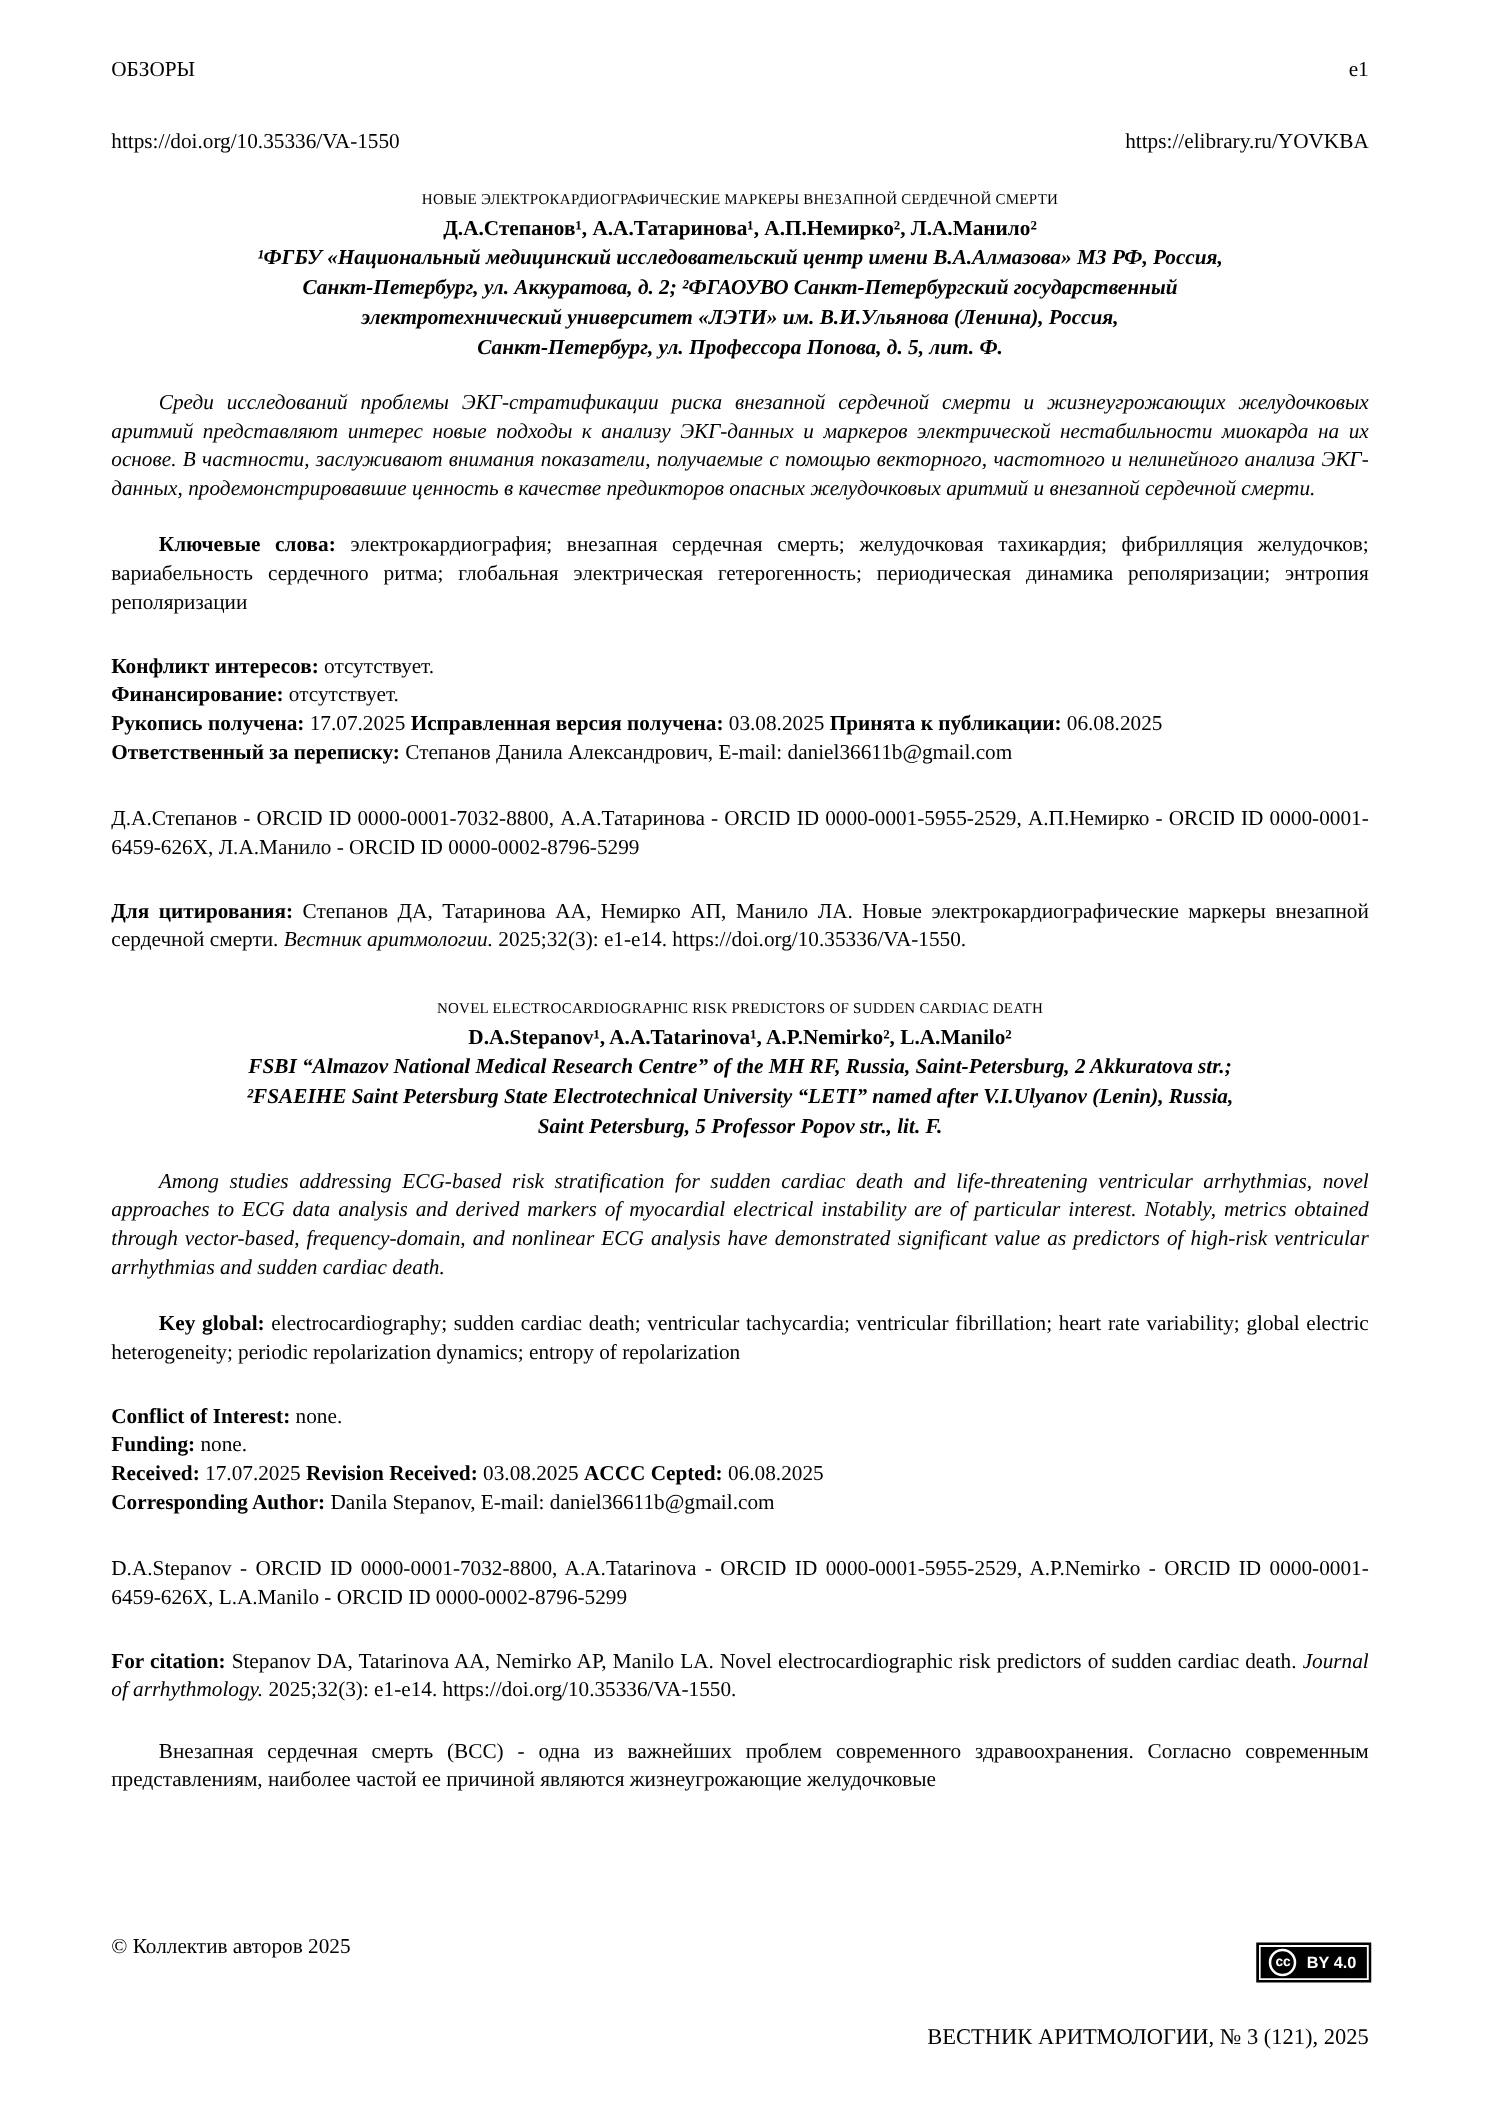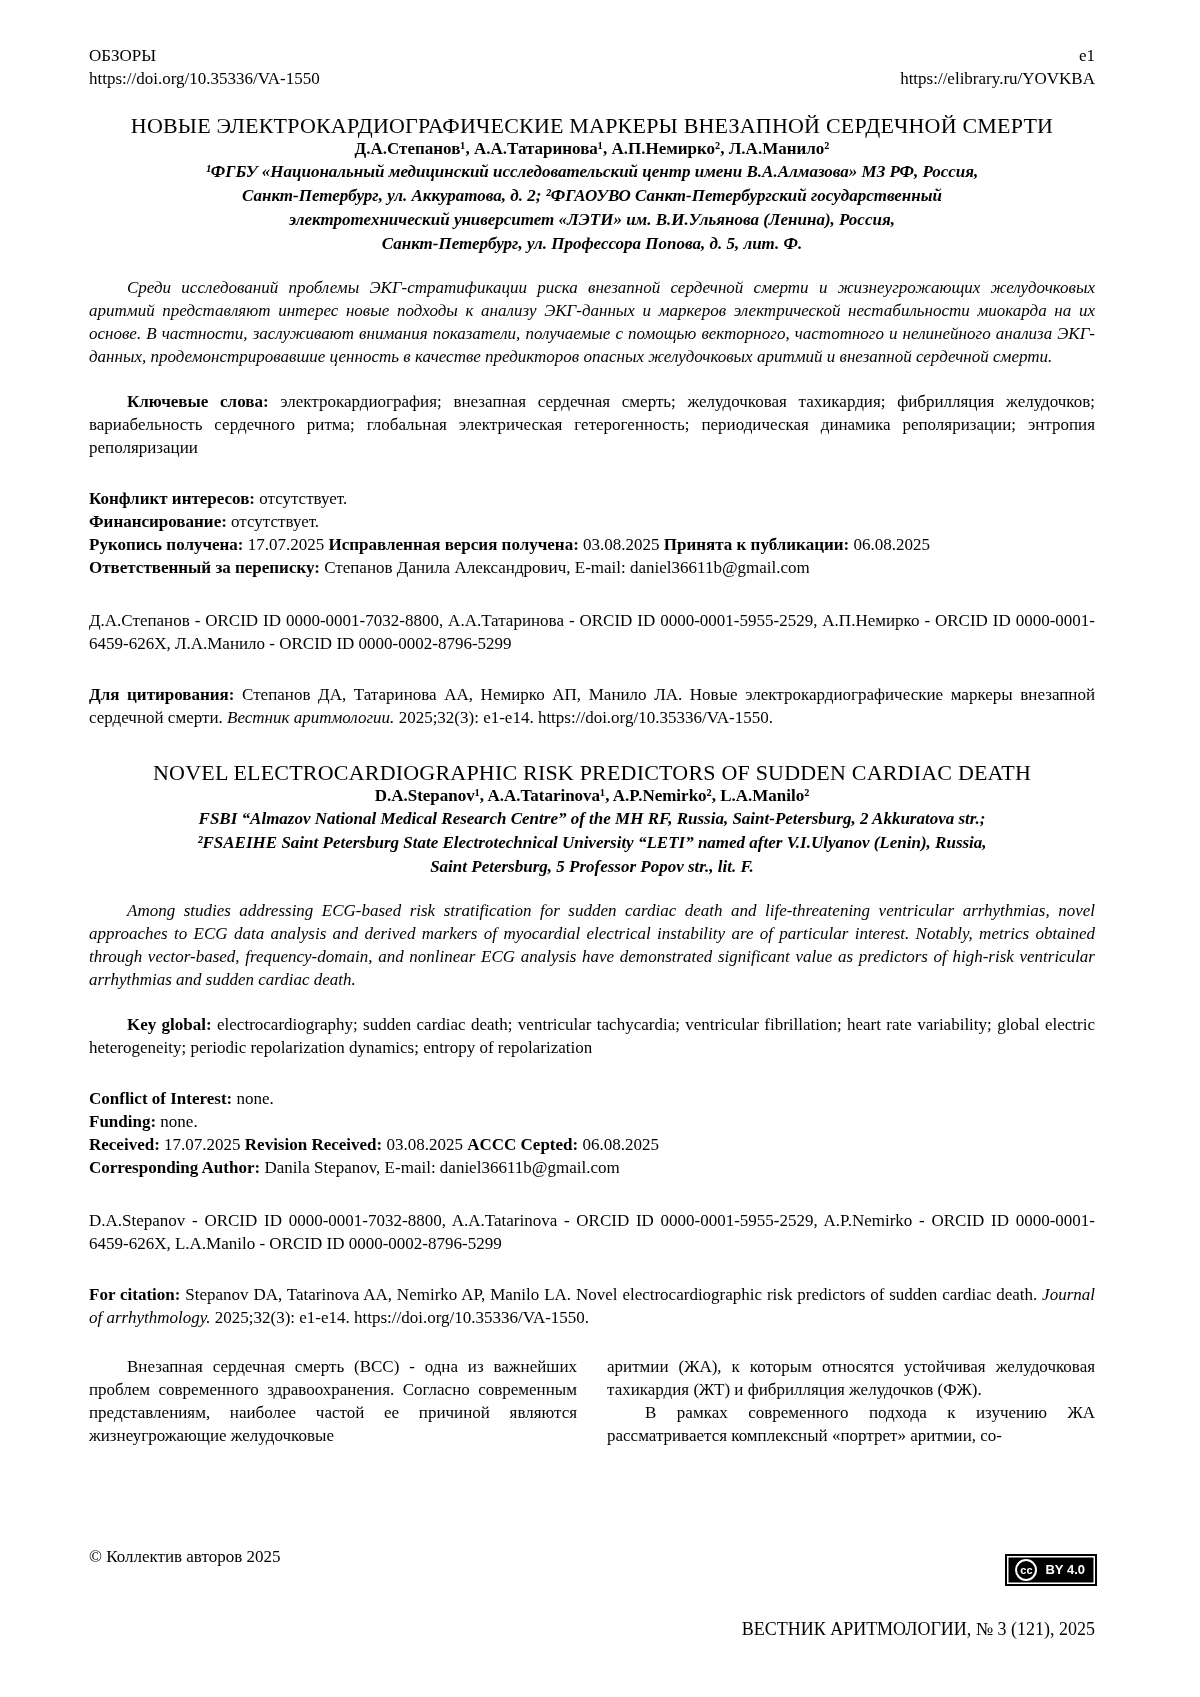"https://doi.org/10.35336/VA-1550" .mt-links { margin-top: none -> 34px }
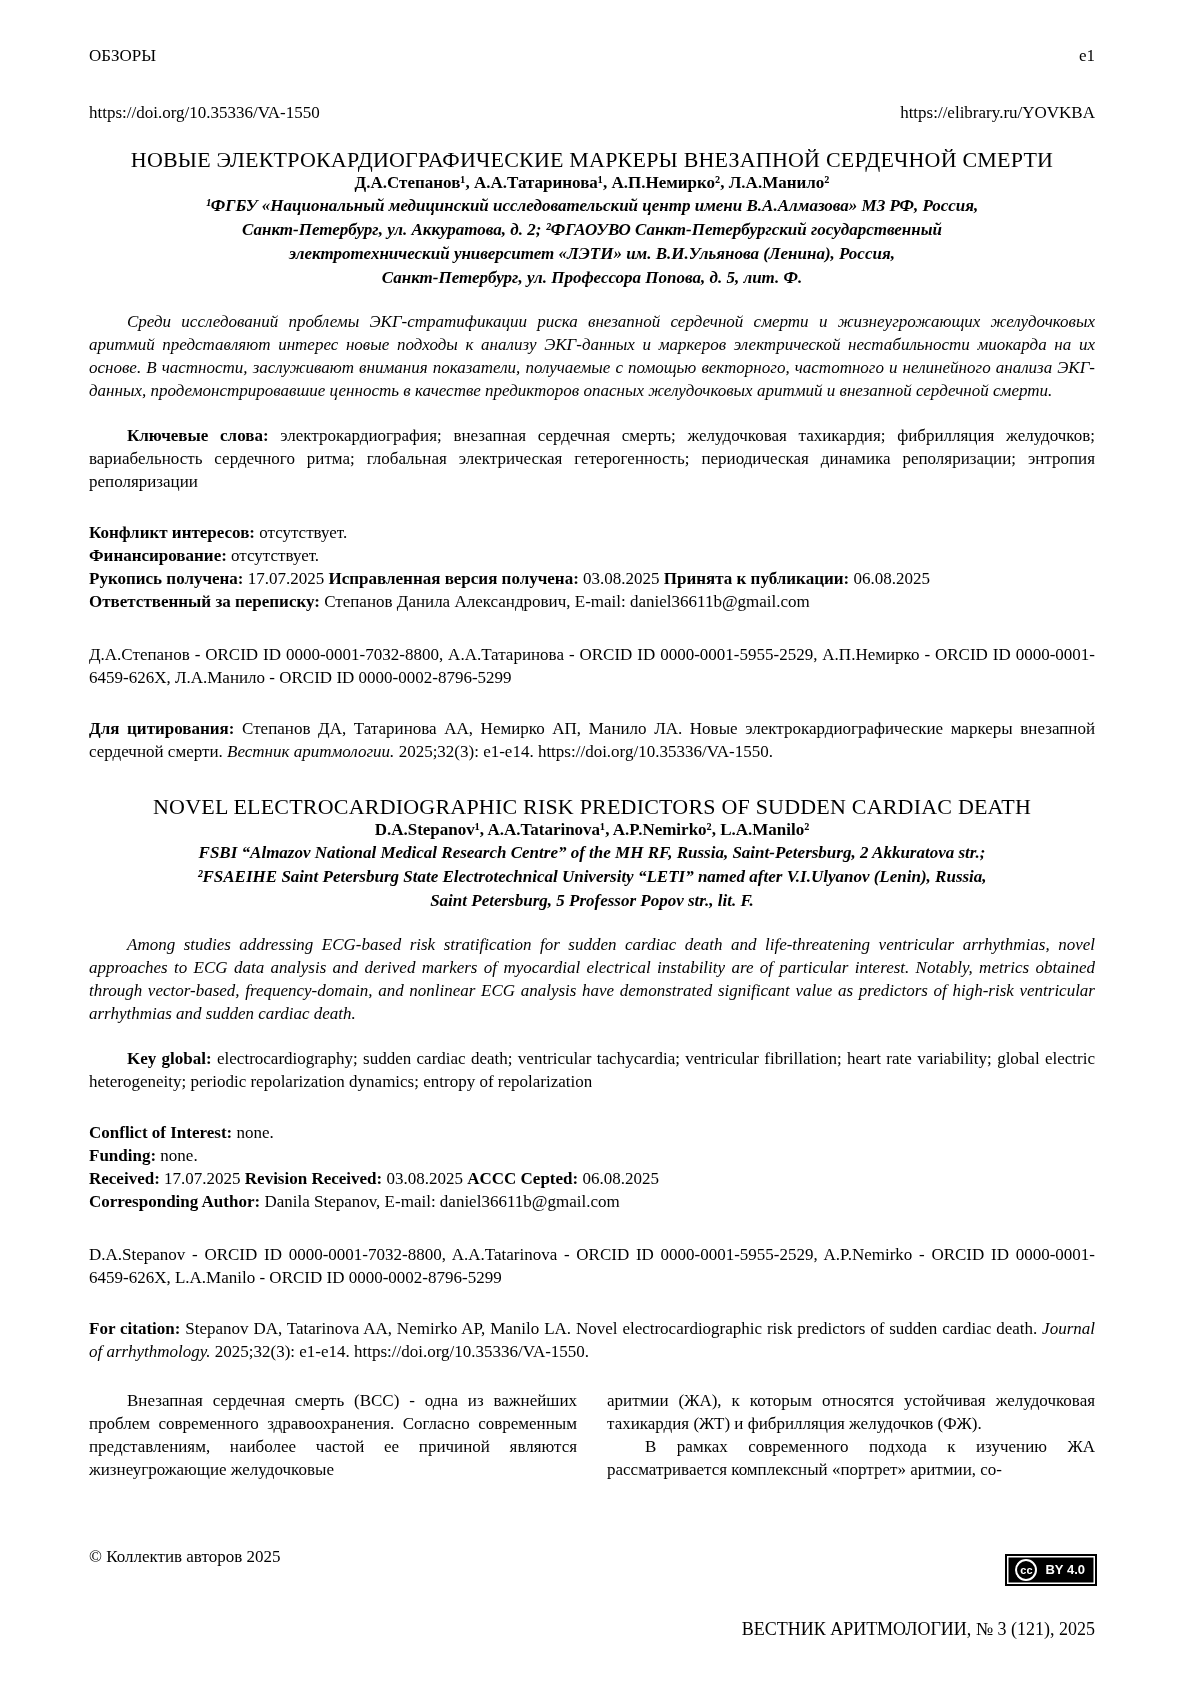"НОВЫЕ ЭЛЕКТРОКАРДИОГРАФИЧЕСКИЕ МАРКЕРЫ" .title { font-size: 22px -> 12px }
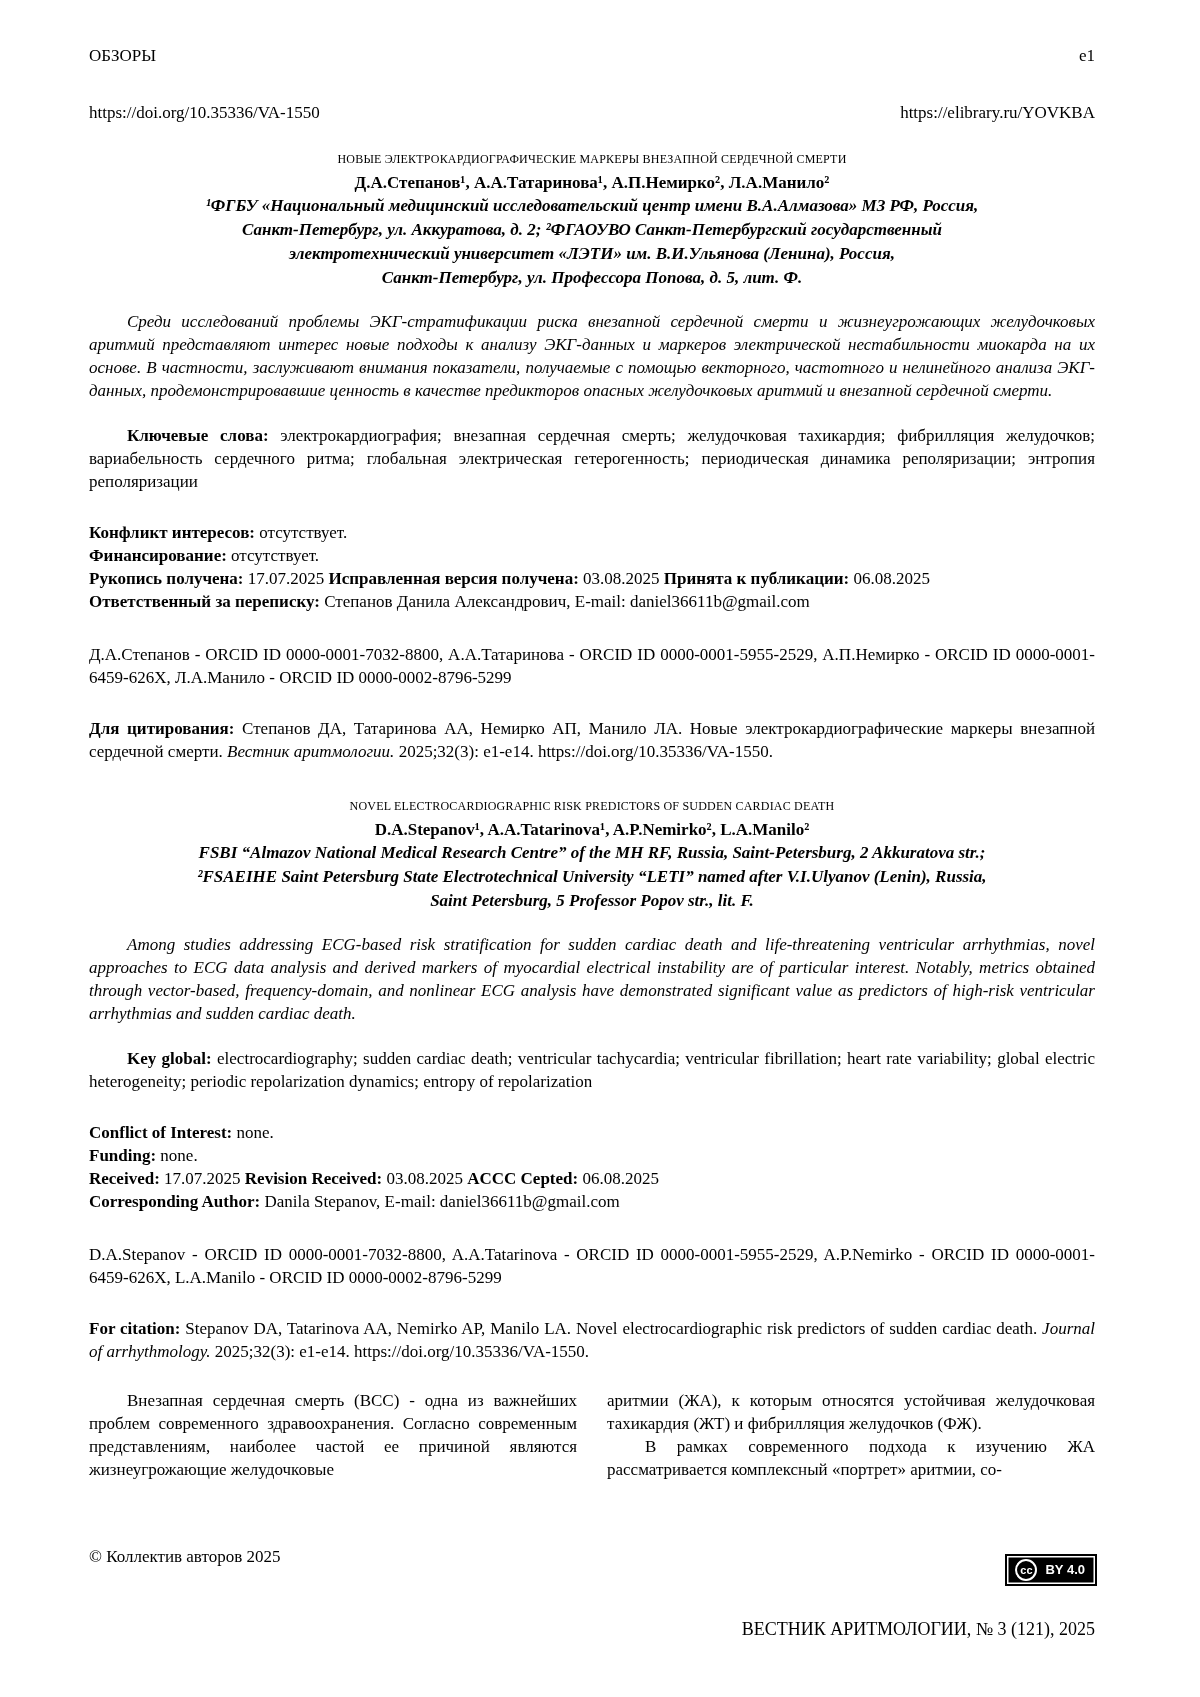"аритмии (ЖА), к которым относятся" div.col { html: <div> <p>аритмии (ЖА), к которым относятся устойчивая желудочковая тахикардия (ЖТ) и фибрилляция желудочков (ФЖ).</p> <p>В рамках современного подхода к изучению ЖА рассматривается комплексный «портрет» аритмии, со-</p> </div> -> none }
